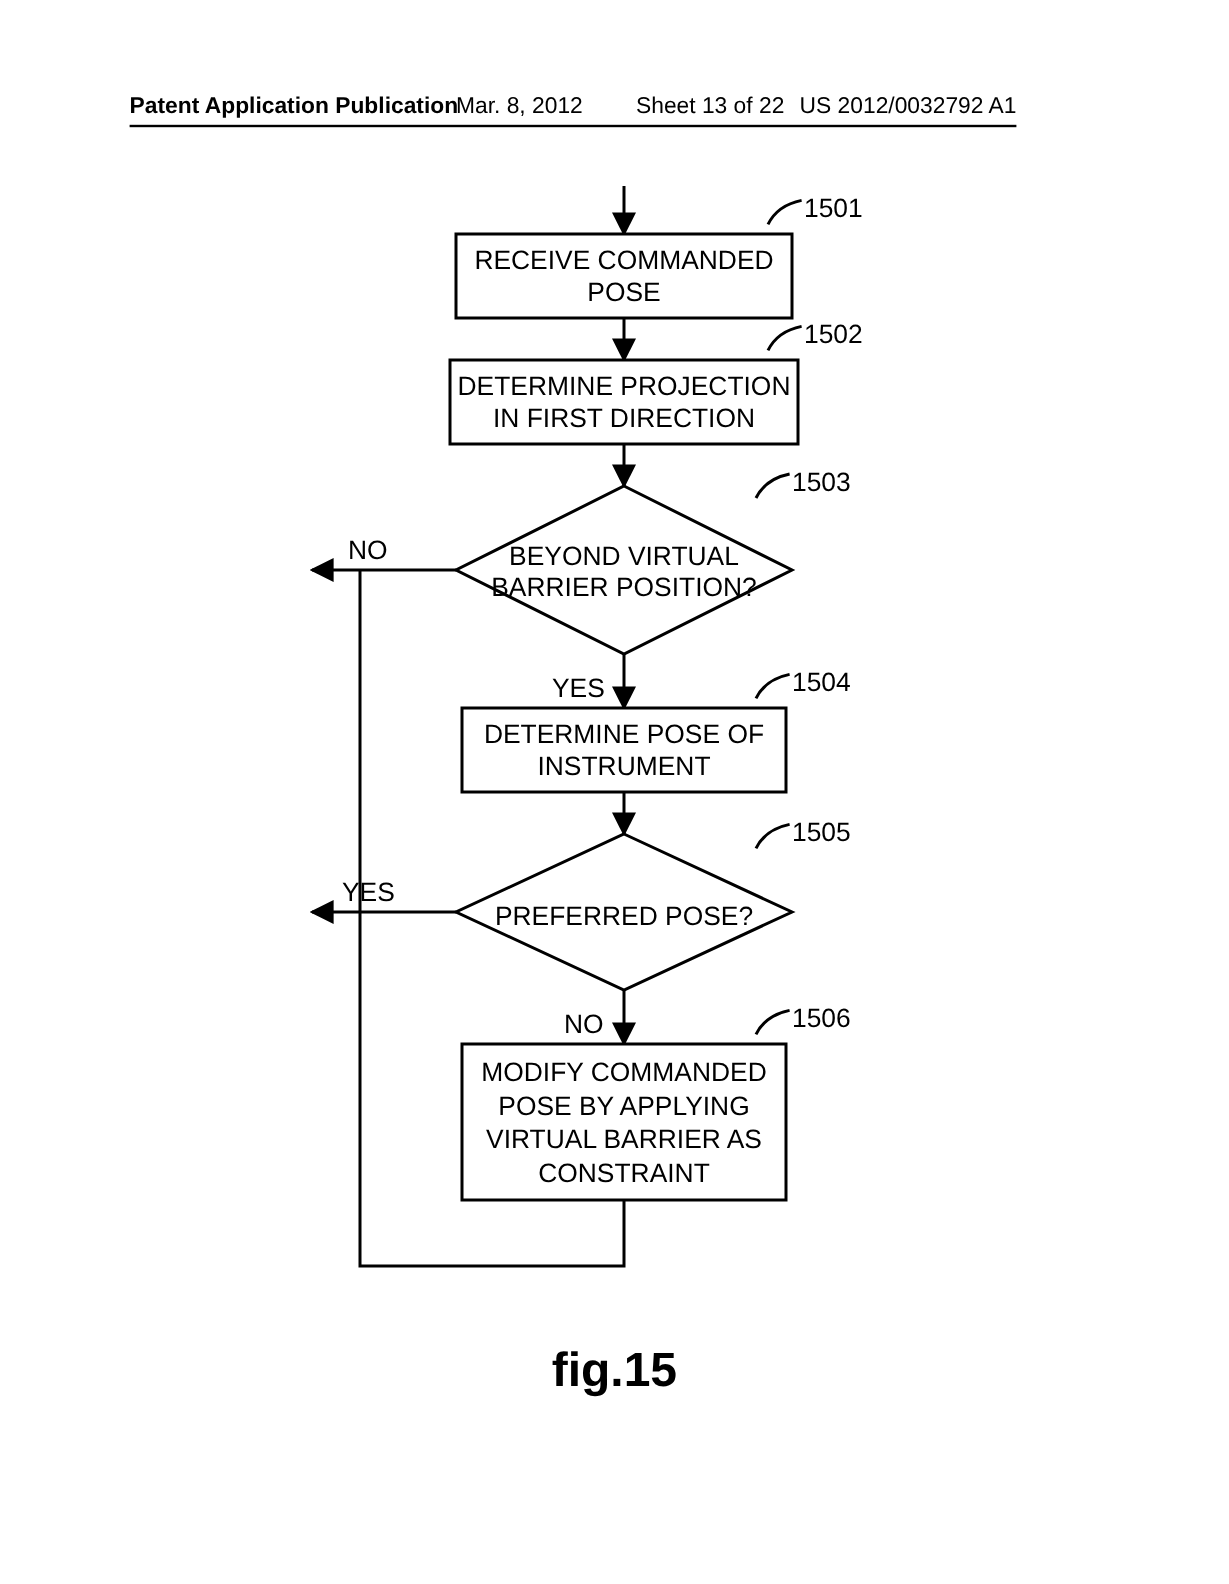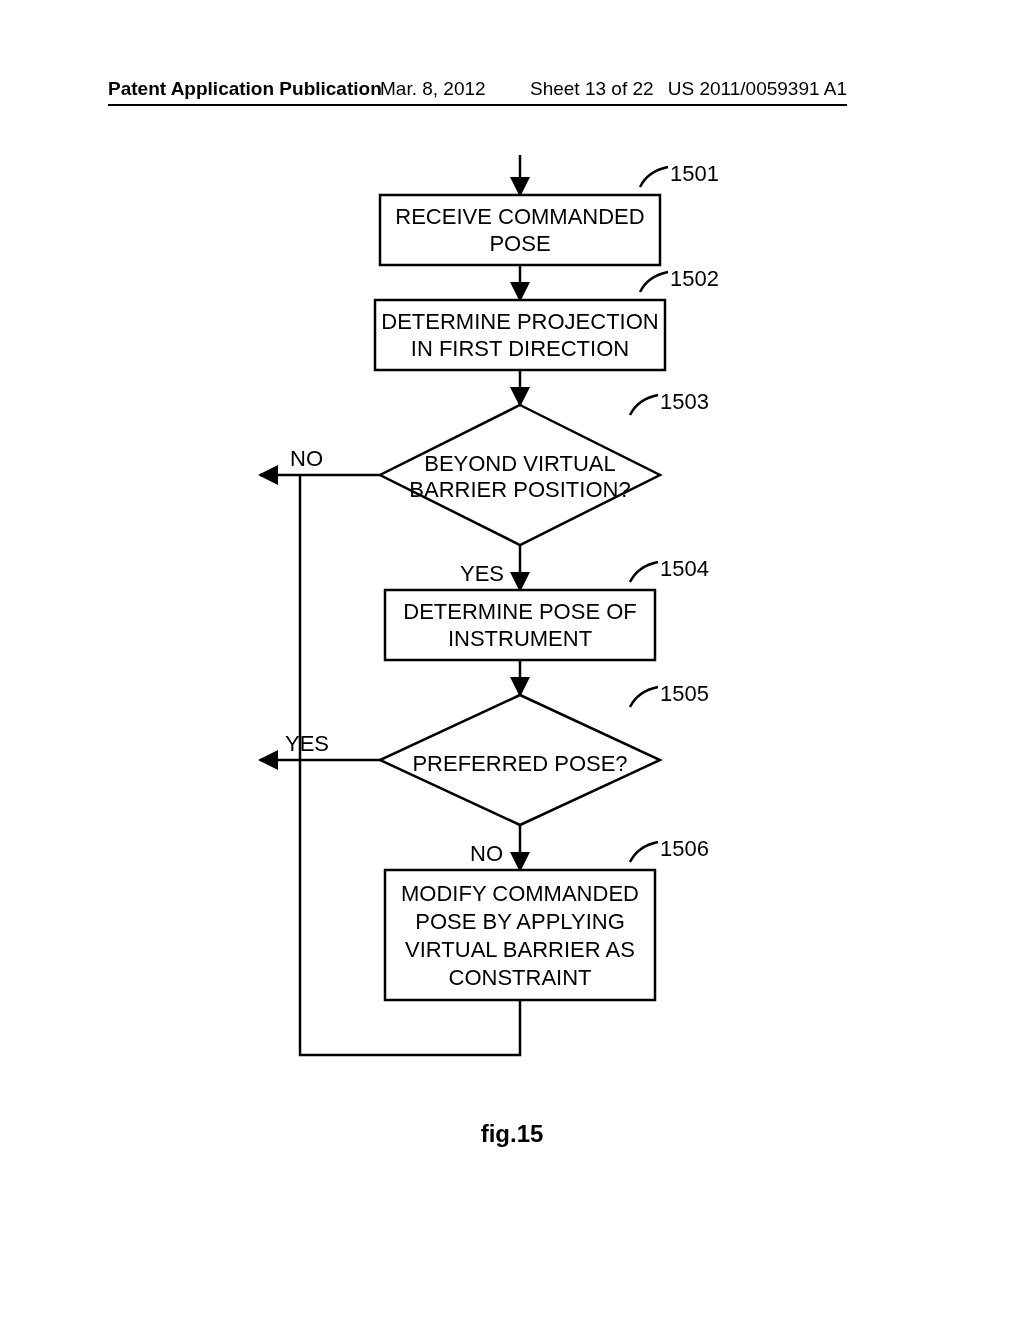"US 2011/0059391 A1" div.header-text { text: 2011/0059391 -> 2012/0032792 }
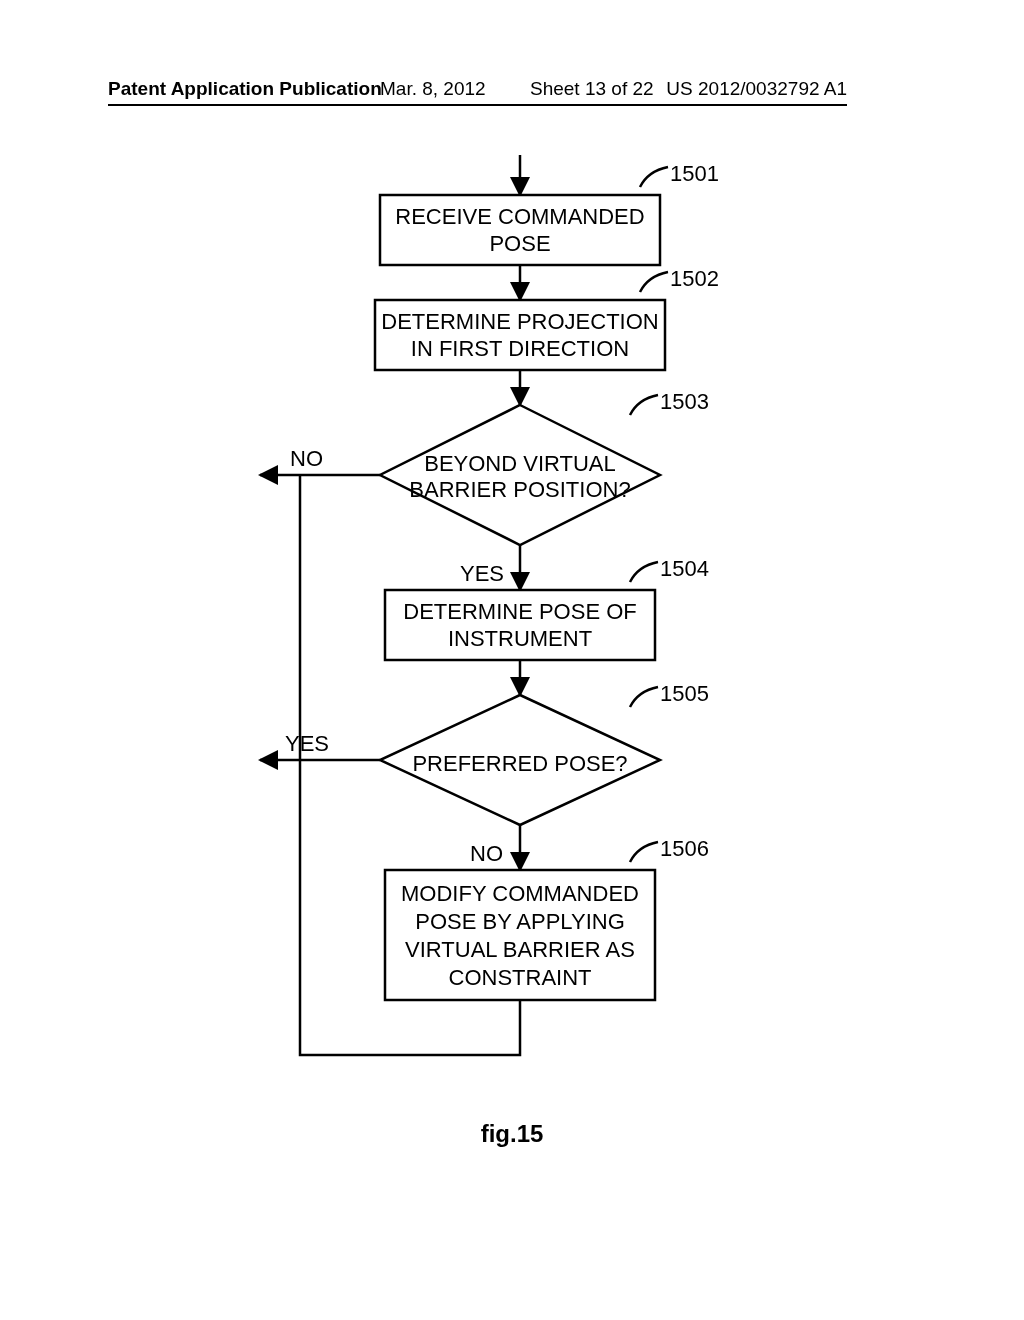"fig.15" .figure-label { font-size: 24px -> 40px }
